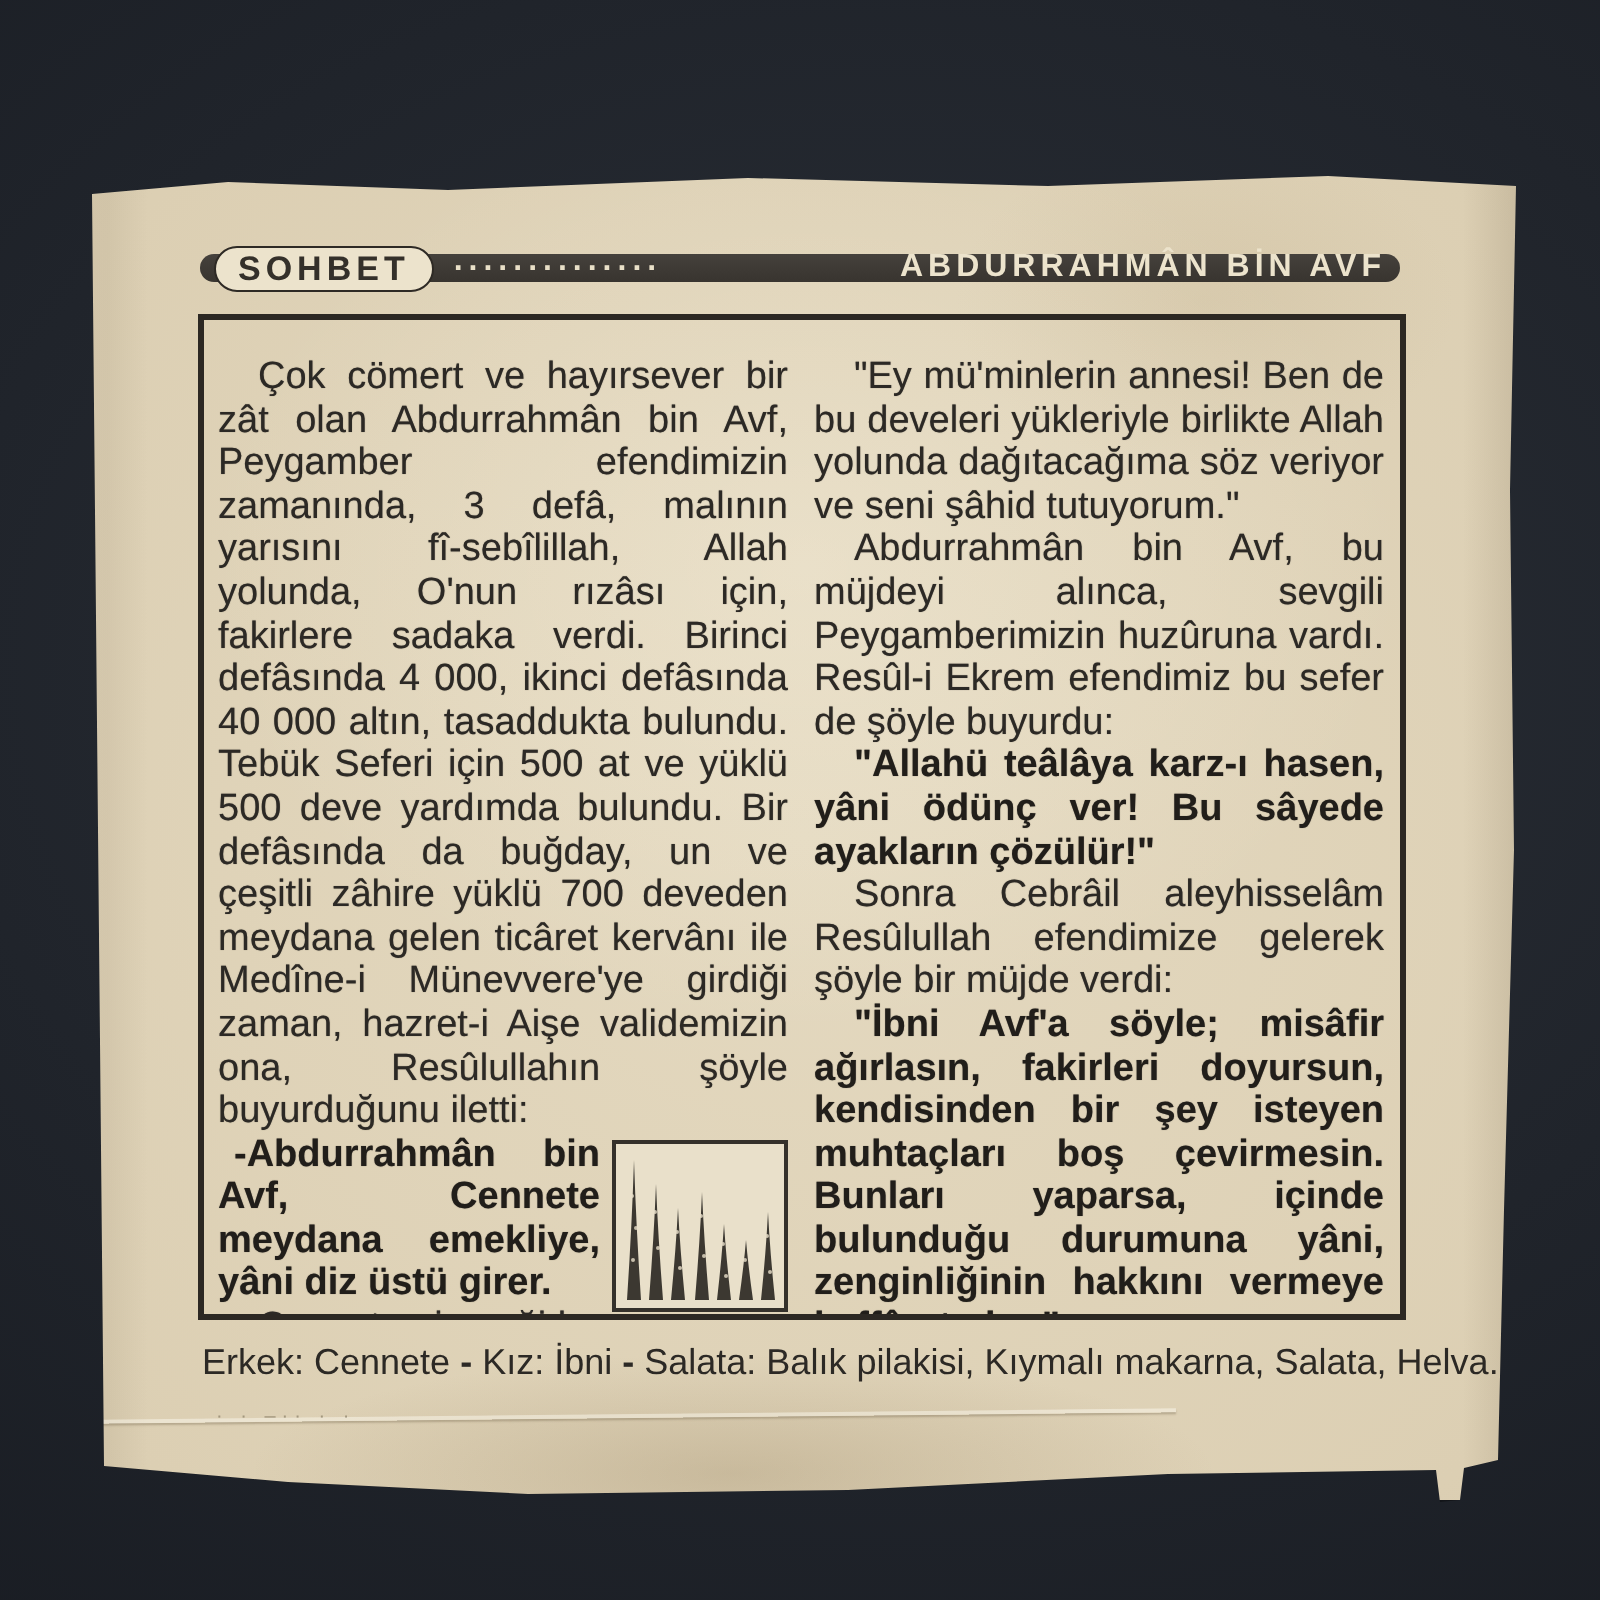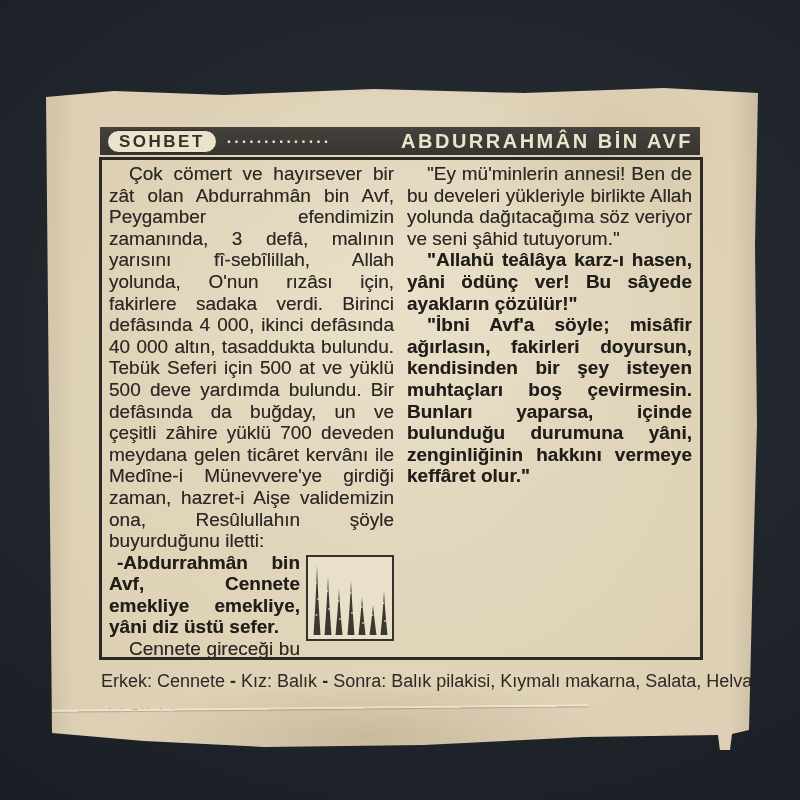"SOHBET" .masthead { border-radius: none -> 12px; height: 28px -> 14px }
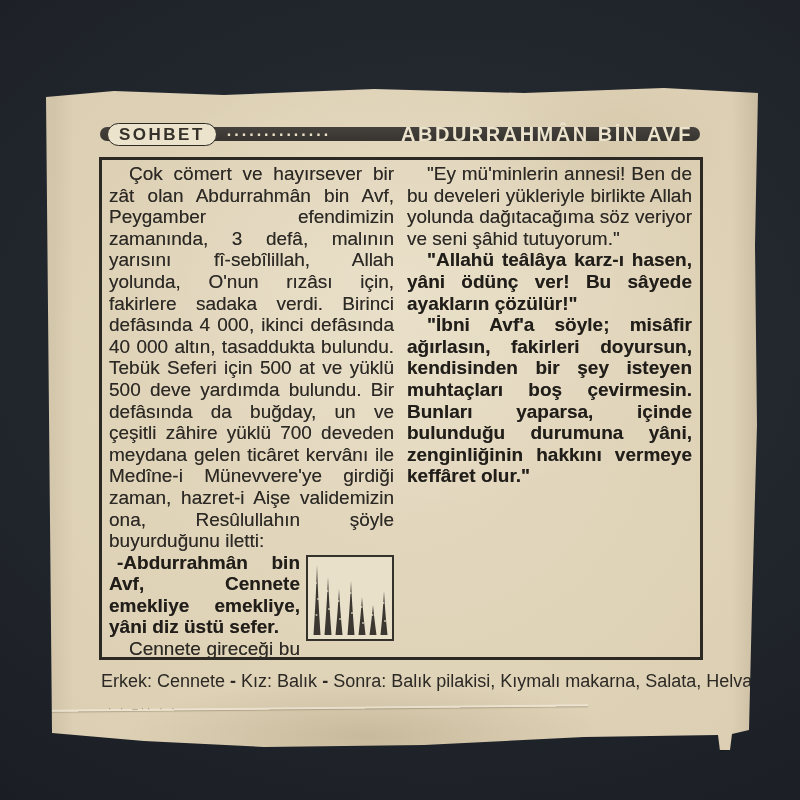"ABDURRAHMÂN BİN AVF" .bar-title { font-size: 20px -> 16px }
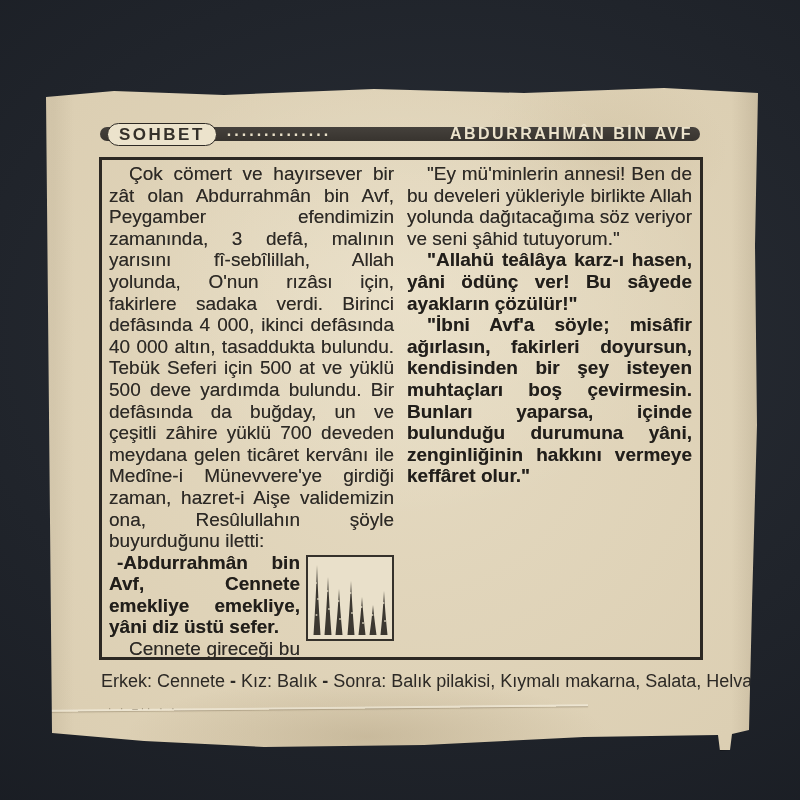"Çok cömert ve hayırsever bir" .article-box { padding: 3px 7px -> 18px 7px }
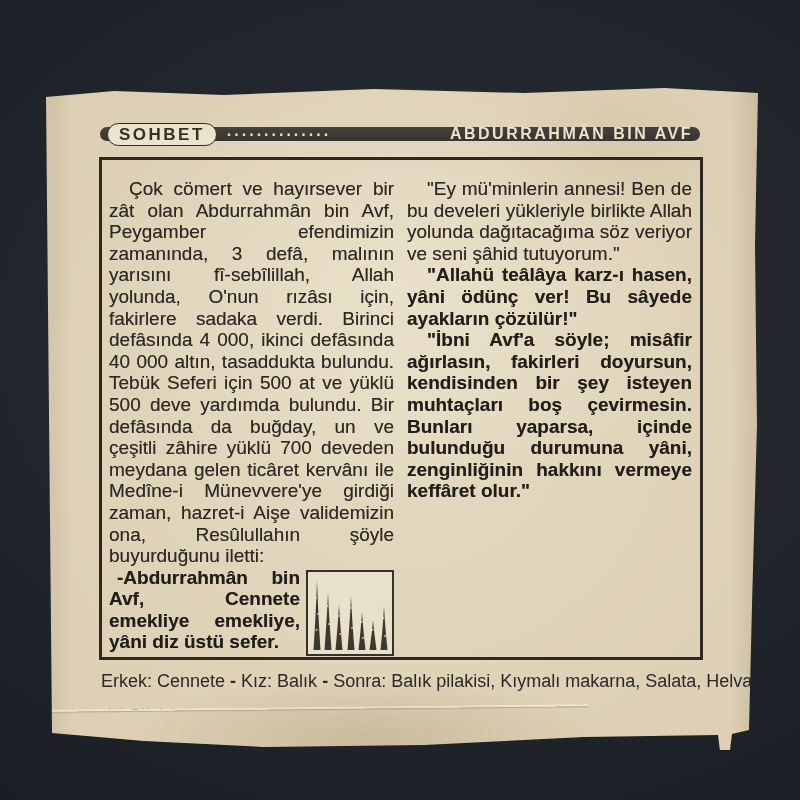"Abdurrahmân bin Avf, bu müjdeyi" p.indent { html: none -> <p>Abdurrahmân bin Avf, bu müjdeyi alınca, sevgili Peygamberimizin huzûruna vardı. Resûl-i Ekrem efendimiz bu sefer de şöyle buyurdu:</p> }
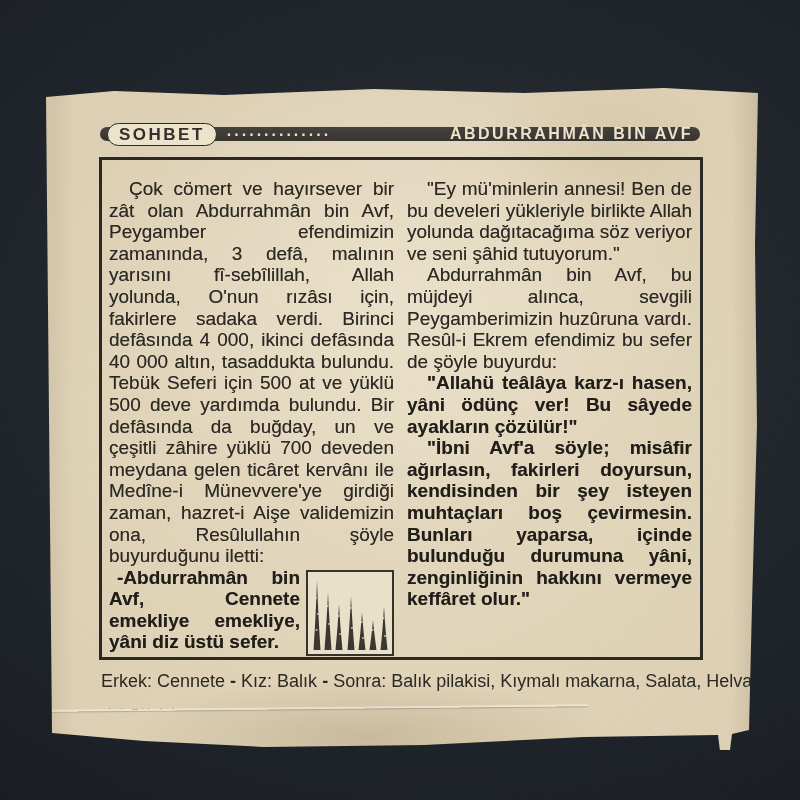"Sonra Cebrâil aleyhisselâm Resûlullah" p.indent { html: none -> <p>Sonra Cebrâil aleyhisselâm Resûlullah efendimize gelerek şöyle bir müjde verdi:</p> }
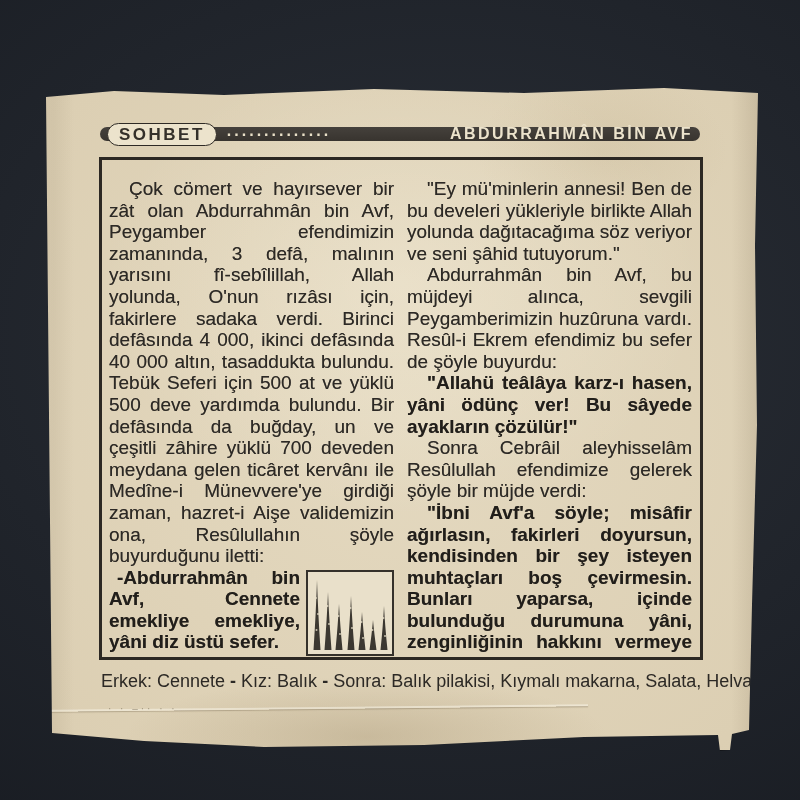"-Abdurrahmân bin Avf, Cennete emekliye" p.boldp { text: emekliye emekliye, yâni diz üstü sefer -> meydana emekliye, yâni diz üstü girer }
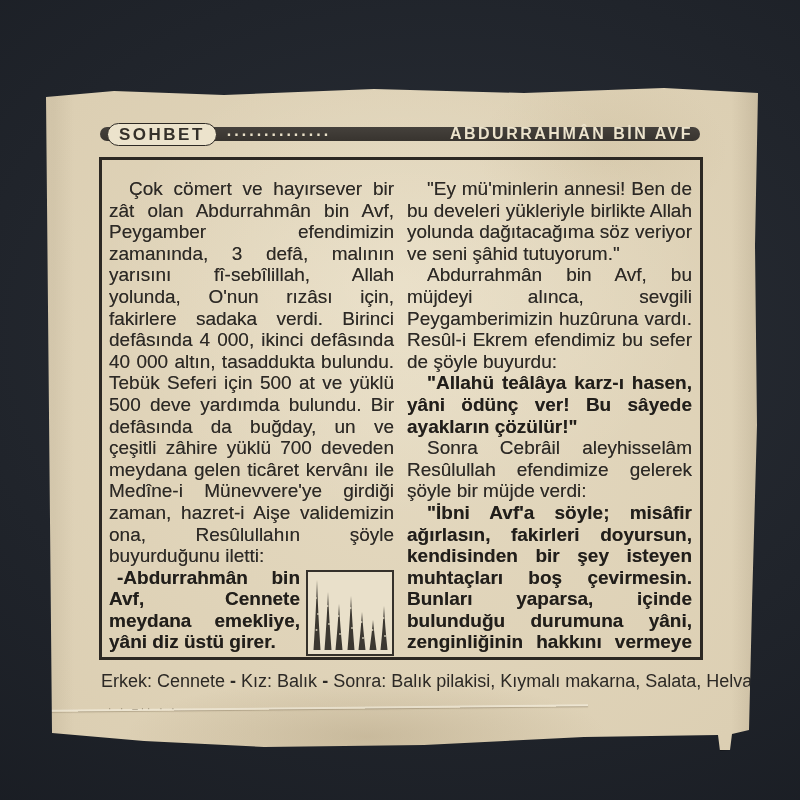"Balık" span.f-val { text: Balık -> İbni }
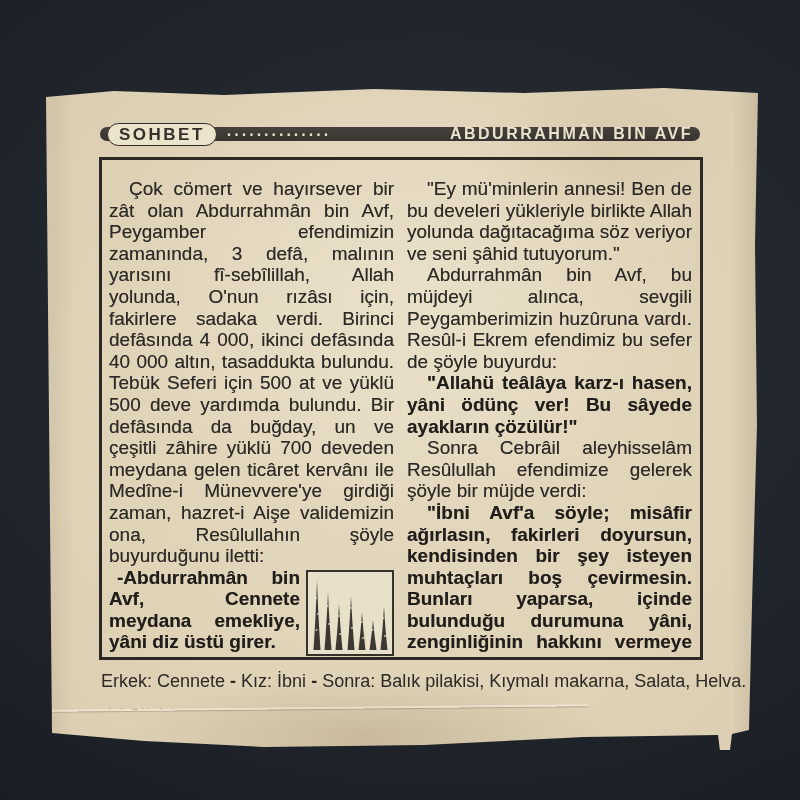"Sonra:" span.f-label { text: Sonra -> Salata }
